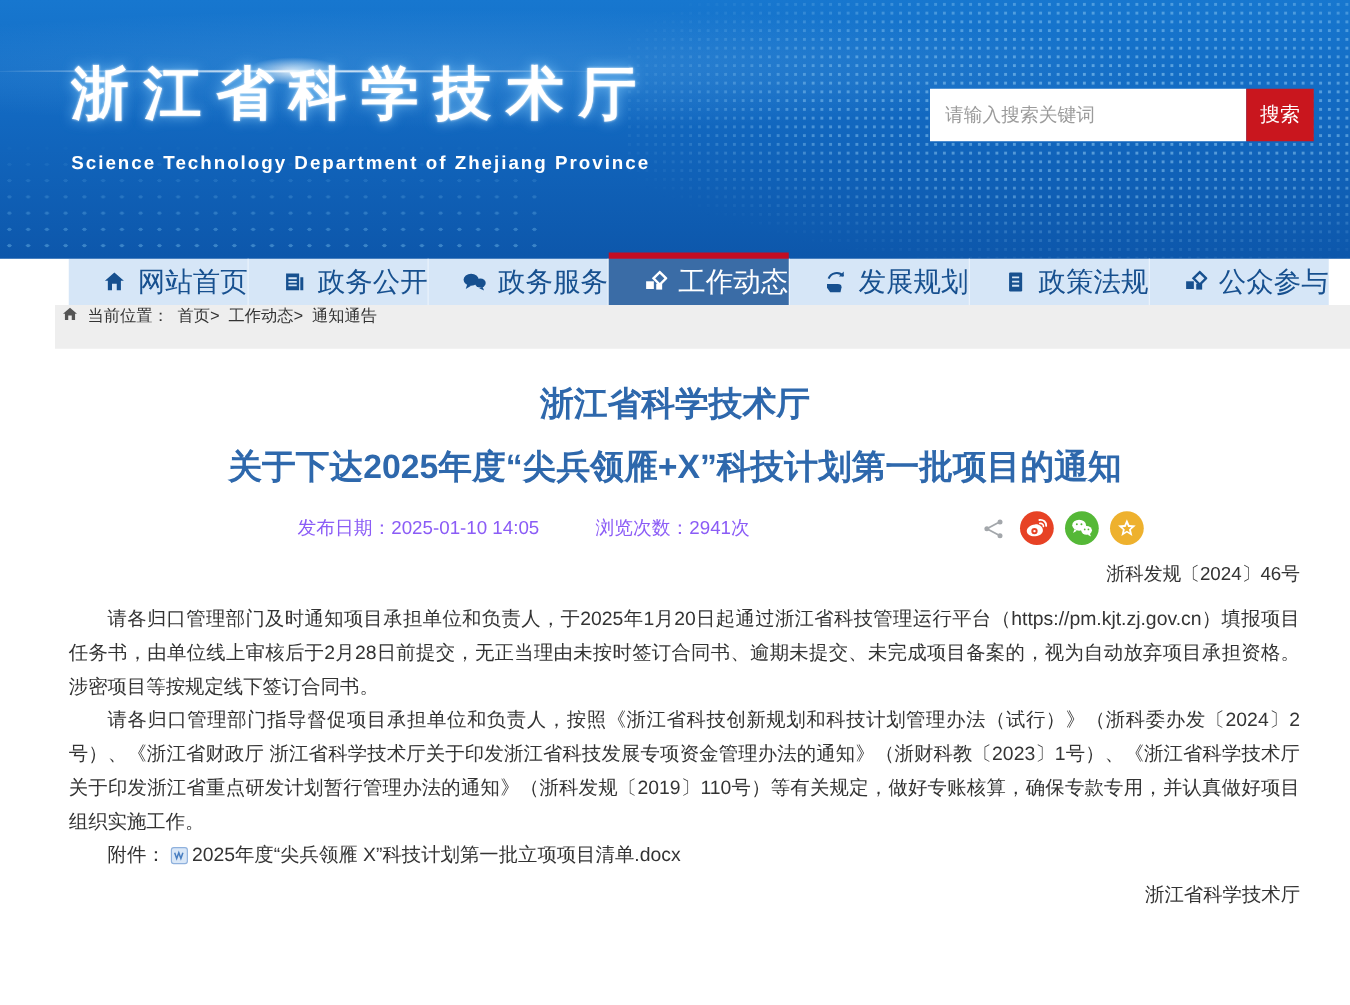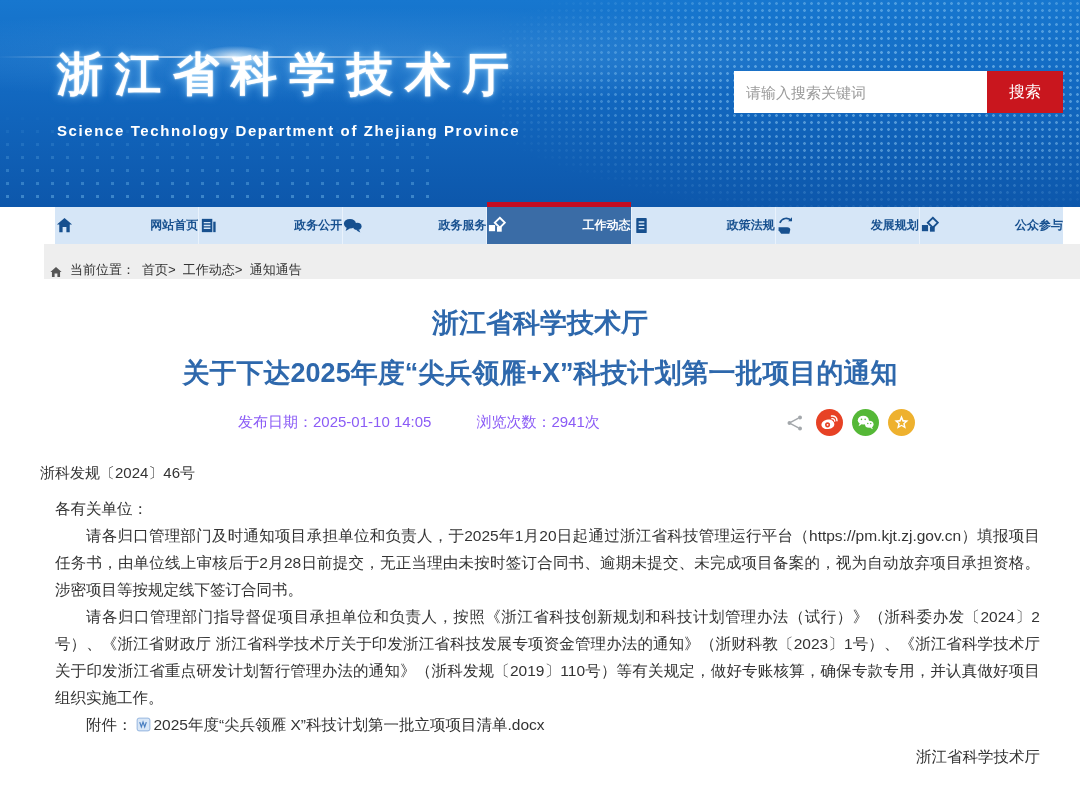"请输入搜索关键词" .searchbox { right: 17px -> 29px }
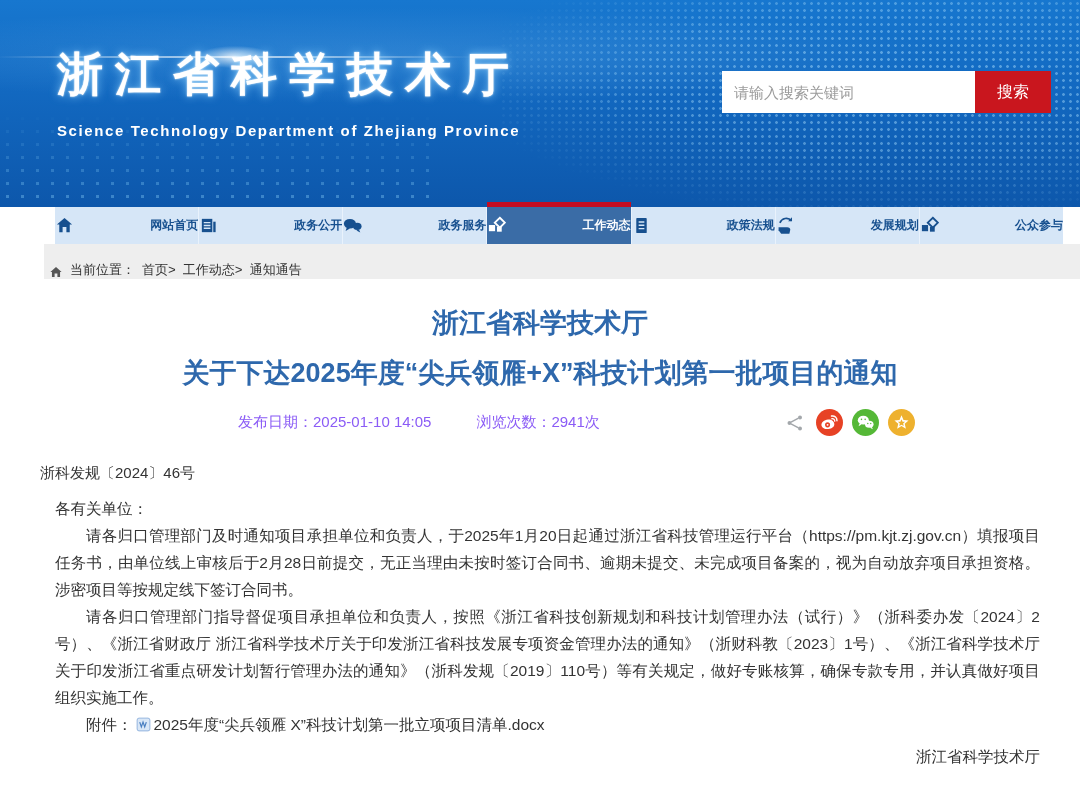"搜索" .searchbox button { width: 76px -> 54px }
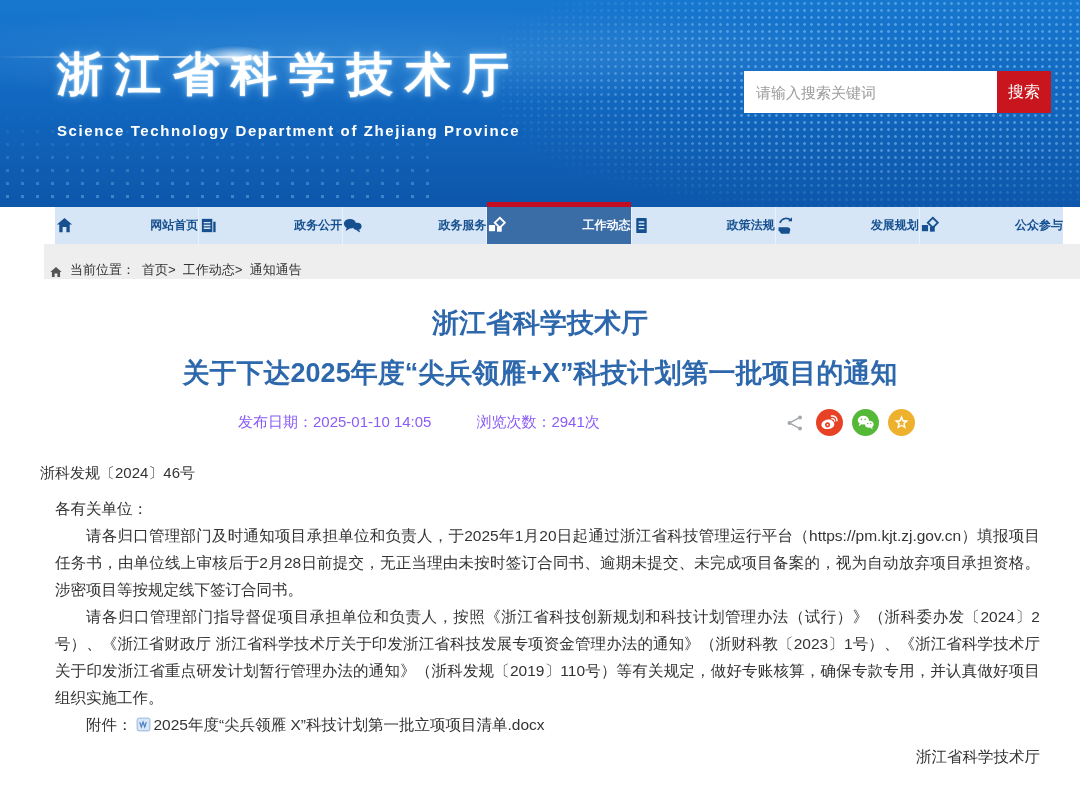"网站首页" .nav-item { font-size: 12px -> 22px; font-weight: bold -> normal; justify-content: space-between -> flex-end }
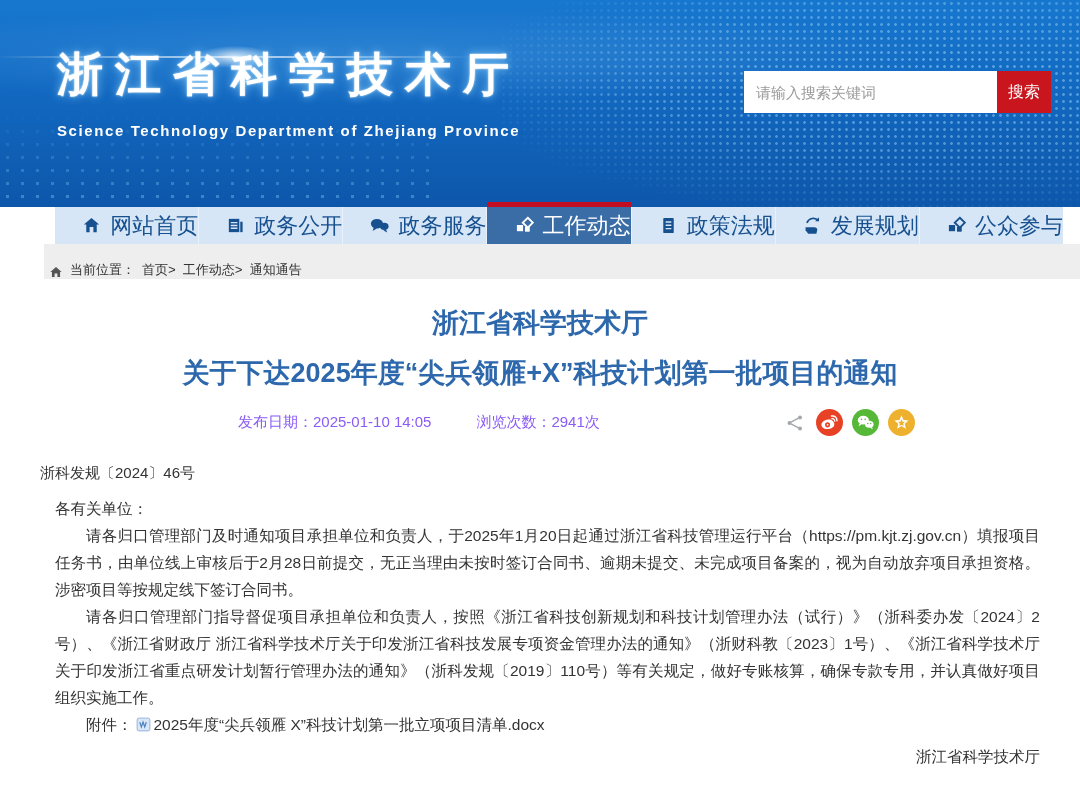"政策法规" div.nav-item { order: before "发展规划" -> after "发展规划" }
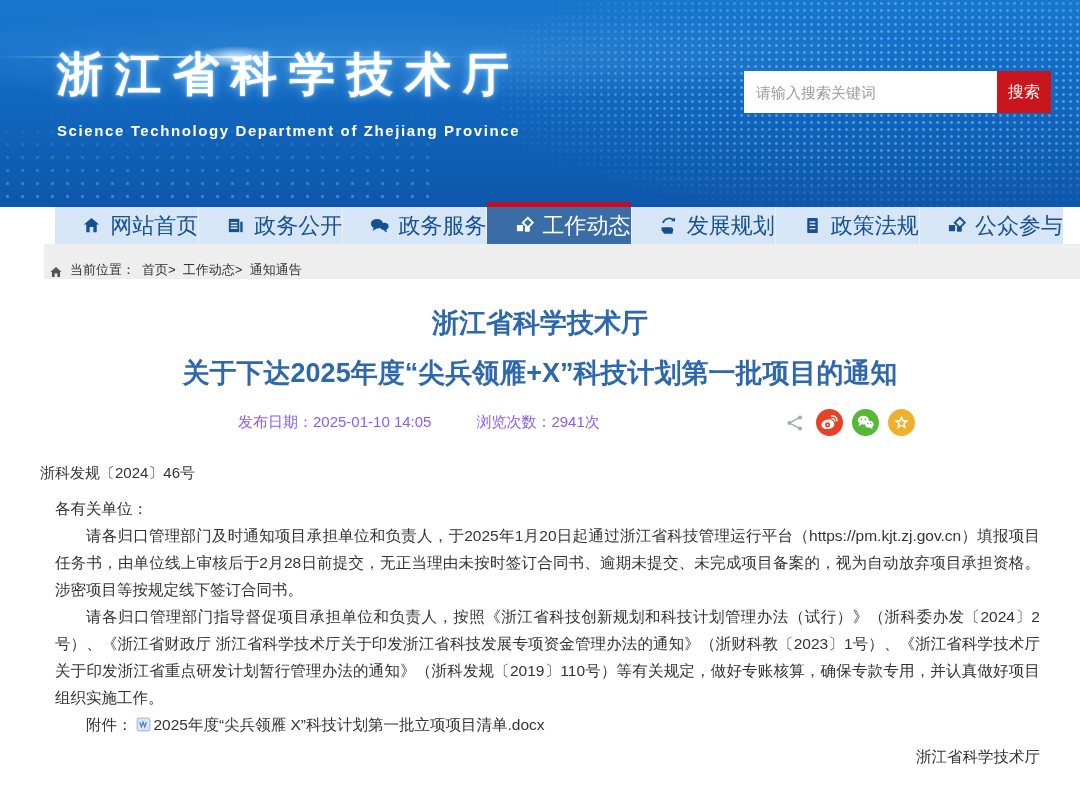"当前位置：" .breadcrumb { align-items: flex-end -> flex-start }
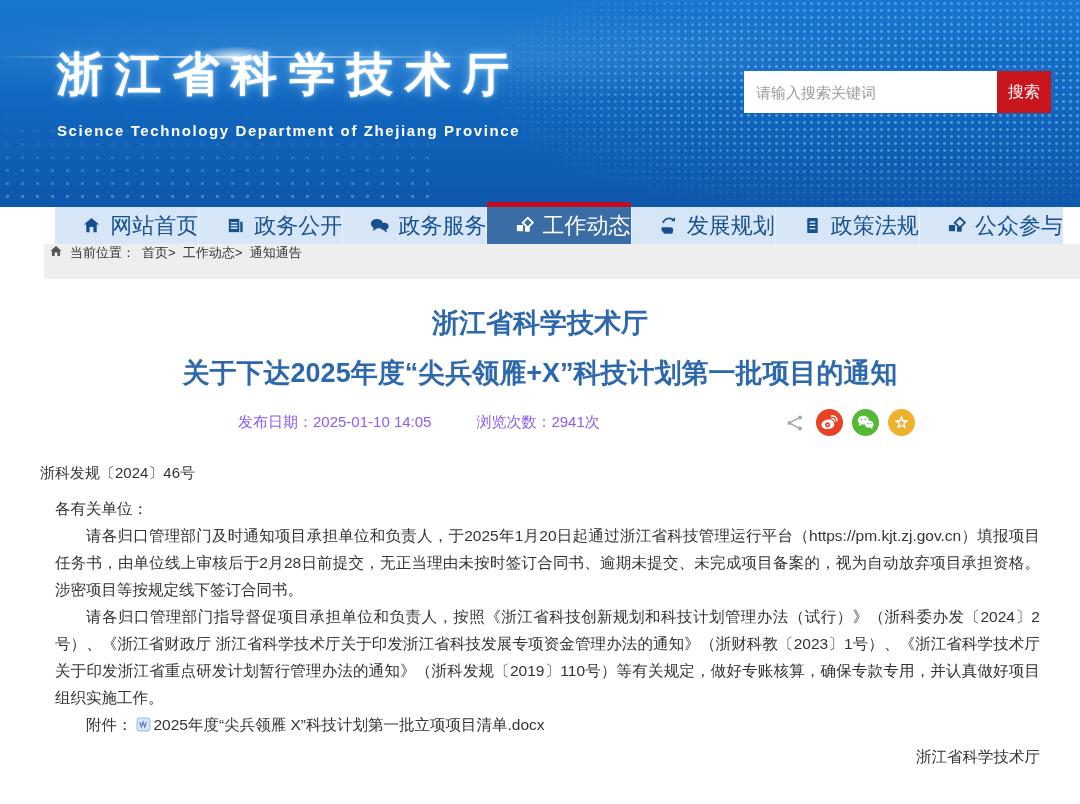"浙科发规〔2024〕46号" .docnum { margin-top: 26px -> 13px; text-align: left -> right }
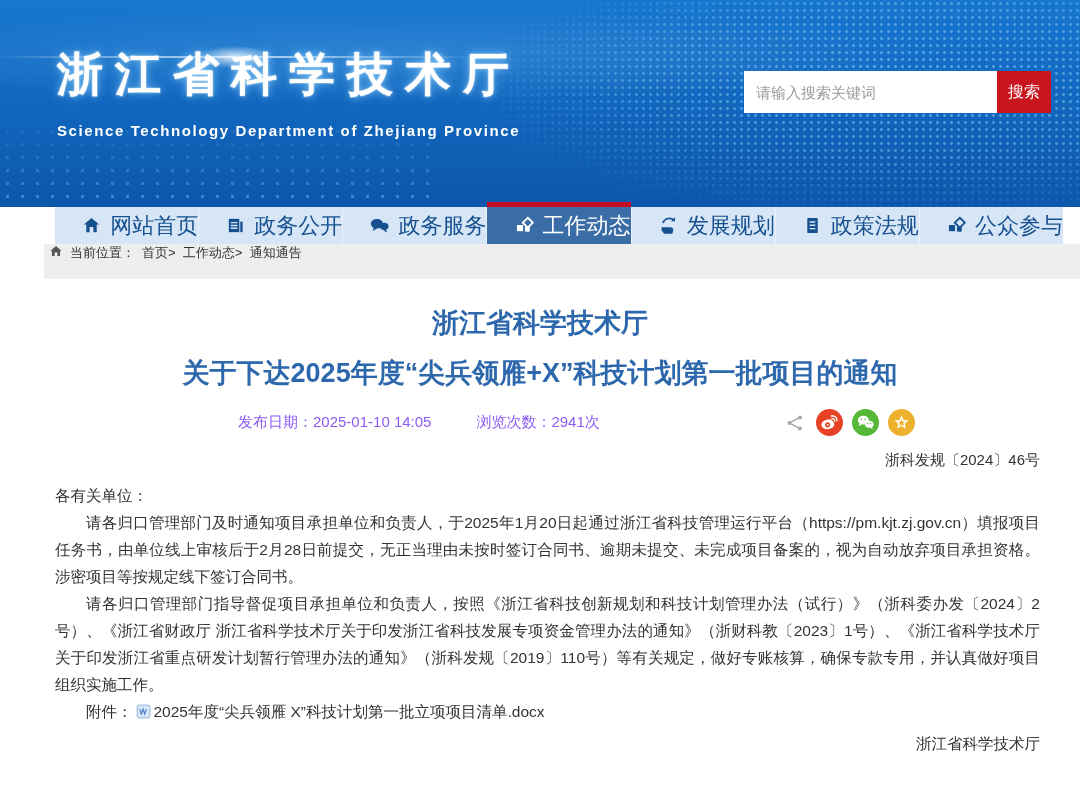"各有关单位：" p.salutation { html: <p>各有关单位：</p> -> none }
